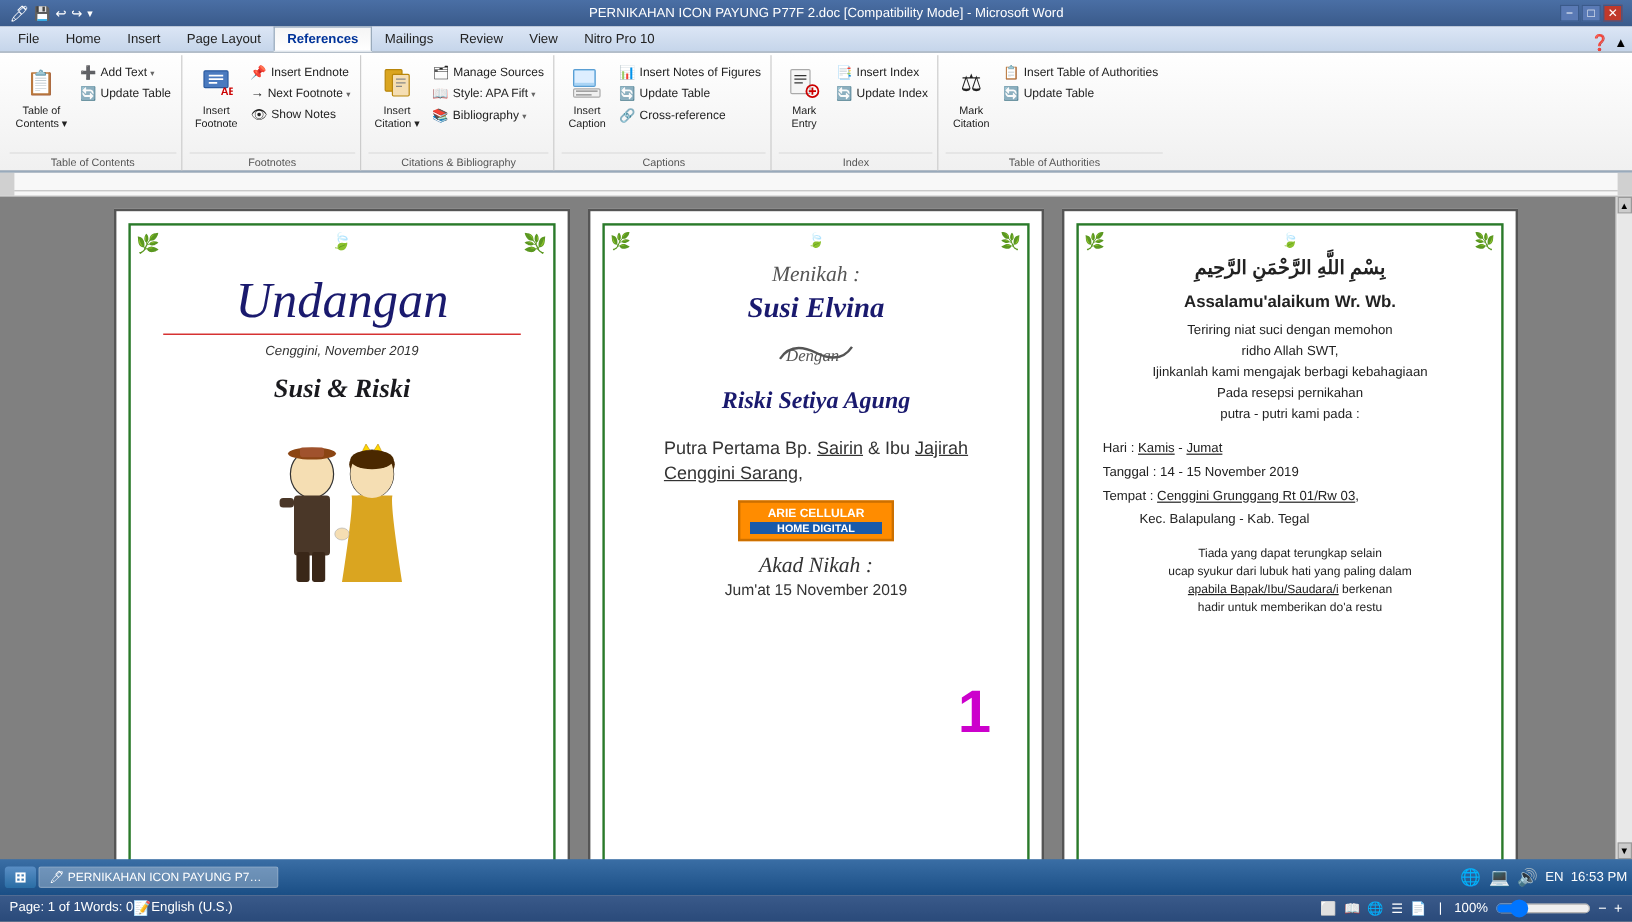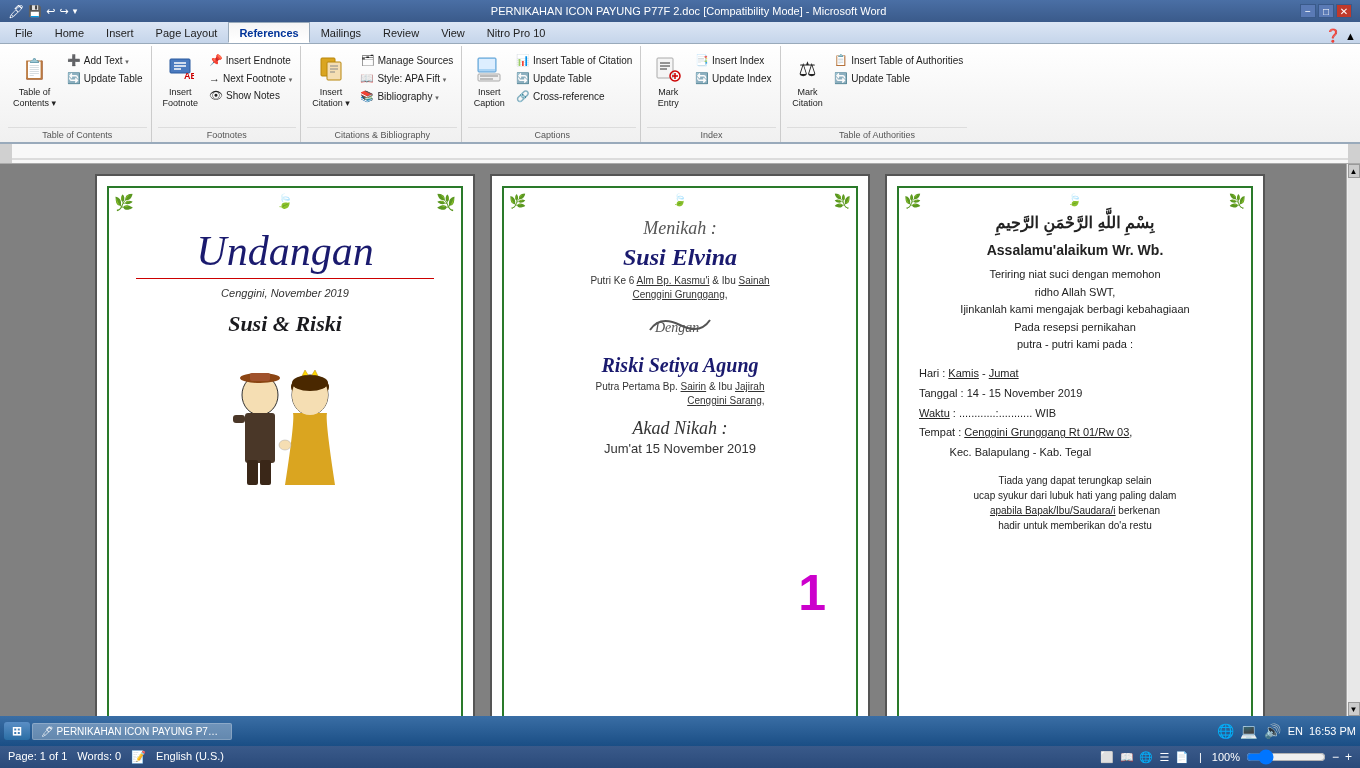"Insert Table of Citation" span { text: Table of Citation -> Notes of Figures }
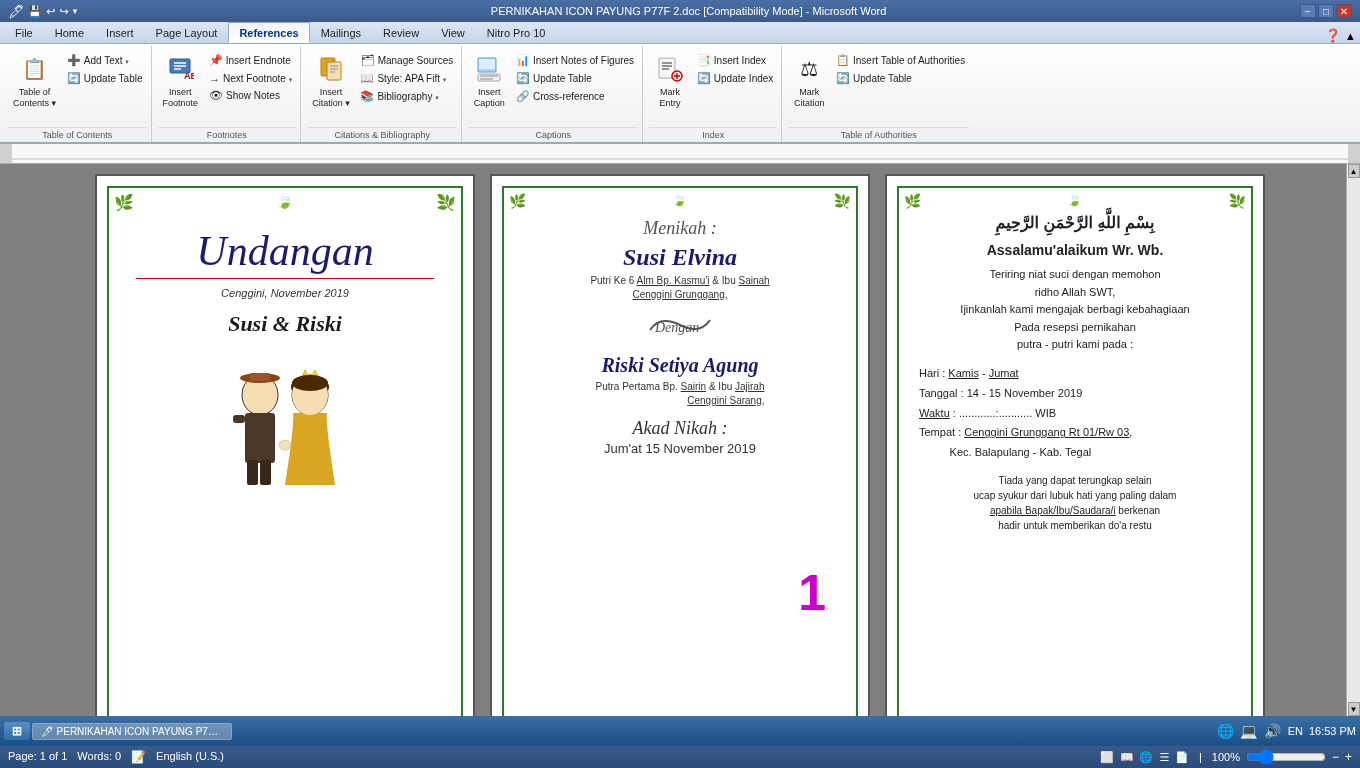"Putri Ke 6 Alm Bp." div.card2-bride-info { html: <div> Putri Ke 6 <span>Alm Bp. Kasmu'i</span> &amp; Ibu <span>Sainah</span><br> <span>Cenggini Grunggang</span>, </div> -> none }
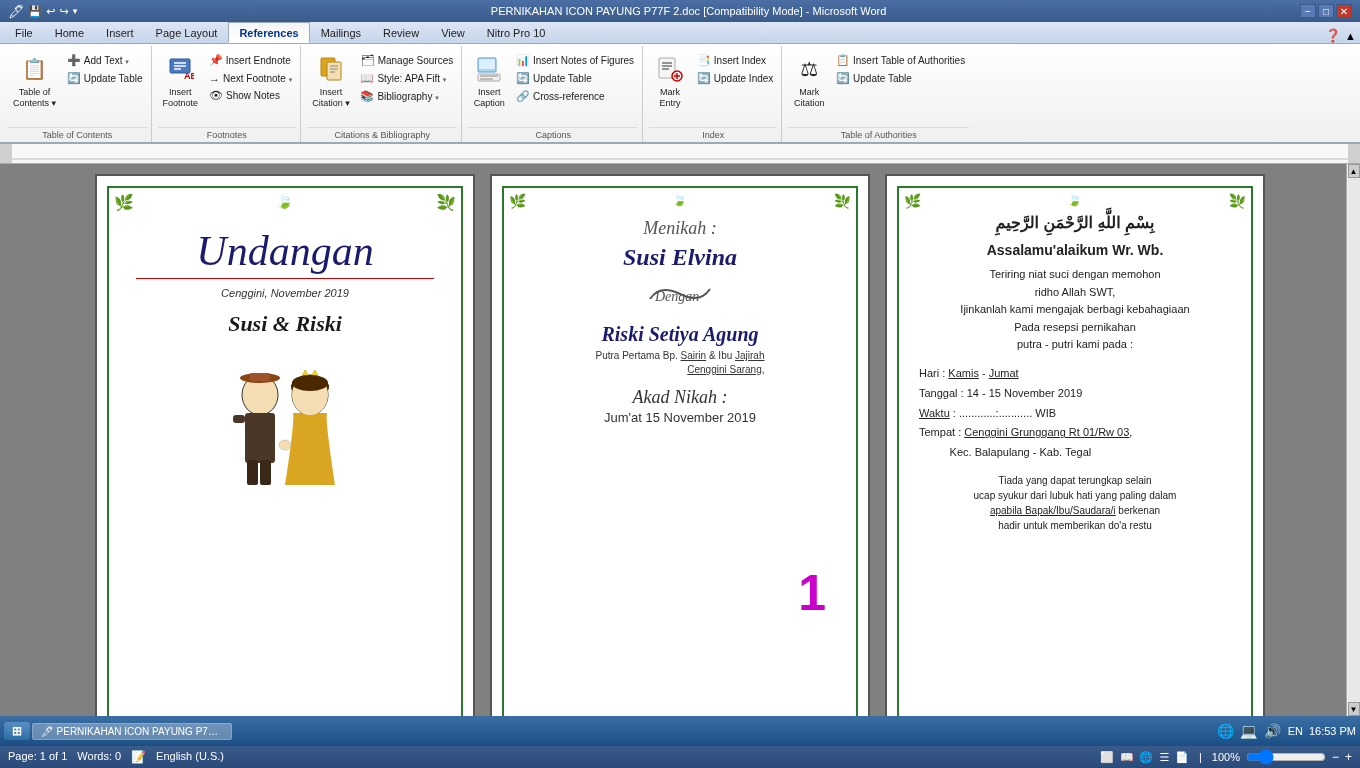"Putra Pertama Bp. Sairin &" div.card2-groom-info { font-size: 10px -> 15px; margin-top: 3px -> 17px; text-align: right -> left }
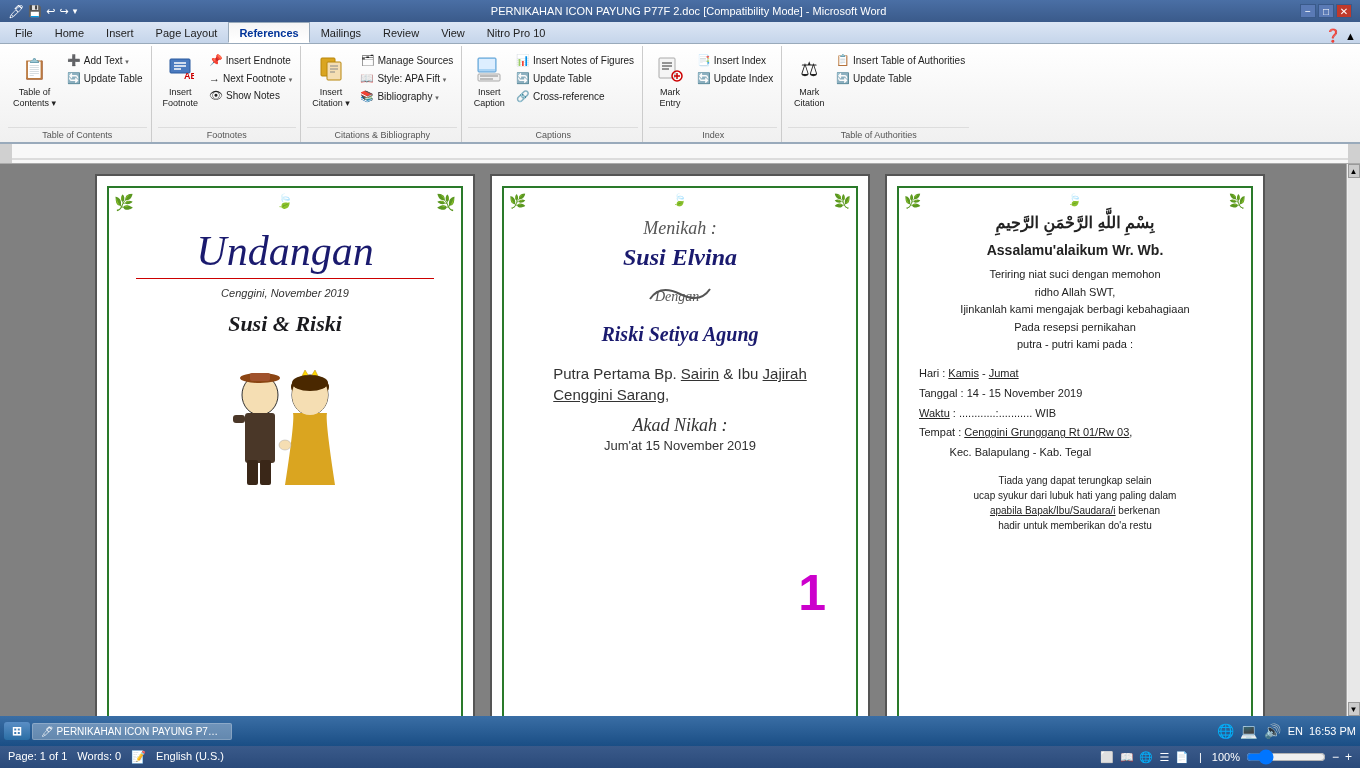"Waktu : ............:........... WIB" div { html: <div><span>Waktu</span> : ............:........... WIB</div> -> none }
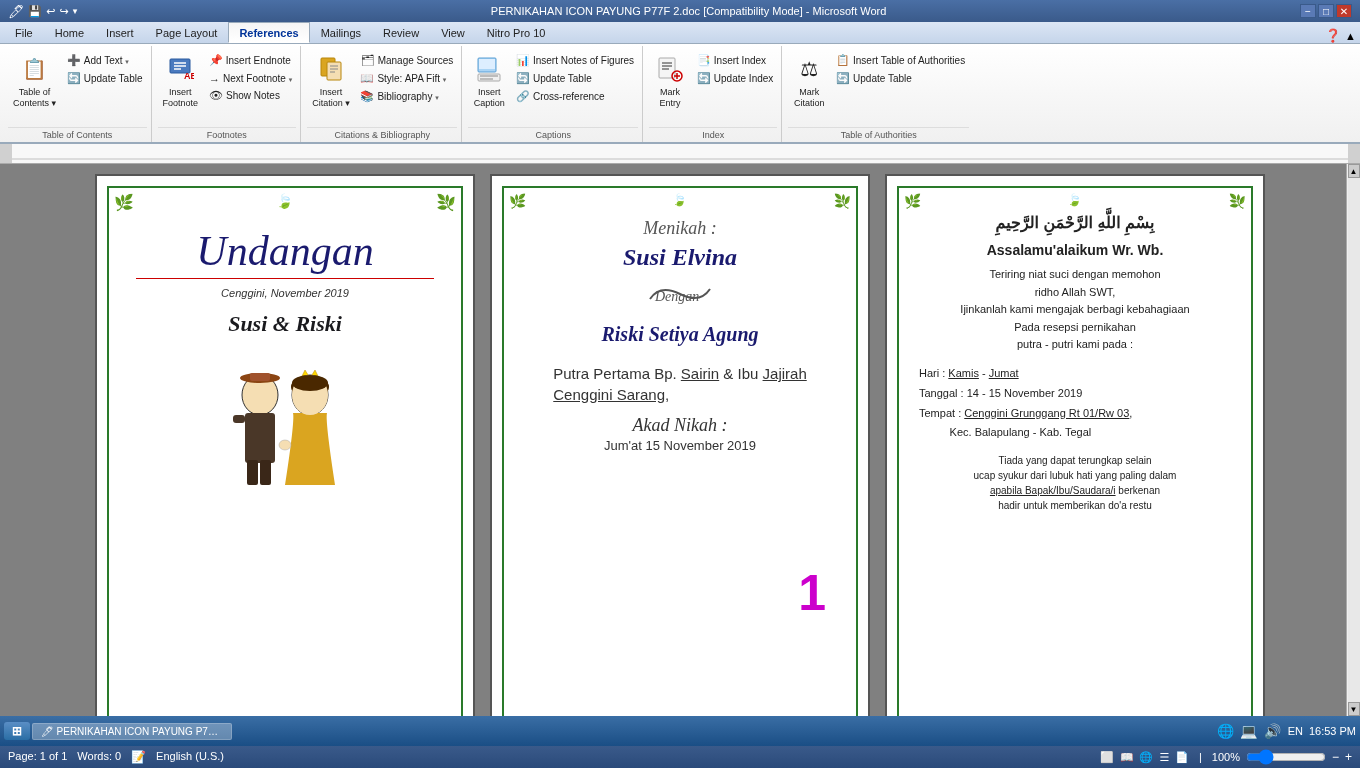"ARIE CELLULAR" div { html: none -> <div> <div>ARIE CELLULAR</div> <div>HOME DIGITAL</div> </div> }
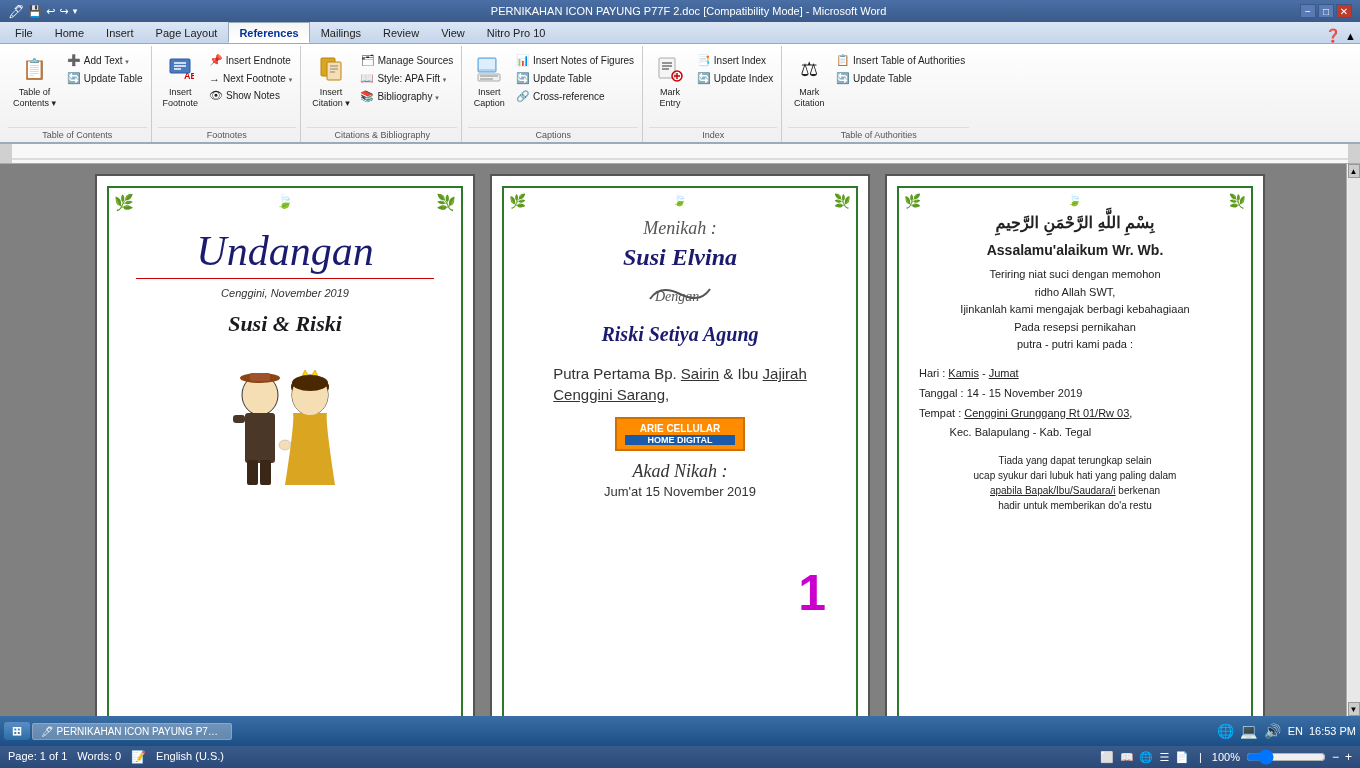"Page: 1 of 1" .status-left { gap: 10px -> none }
